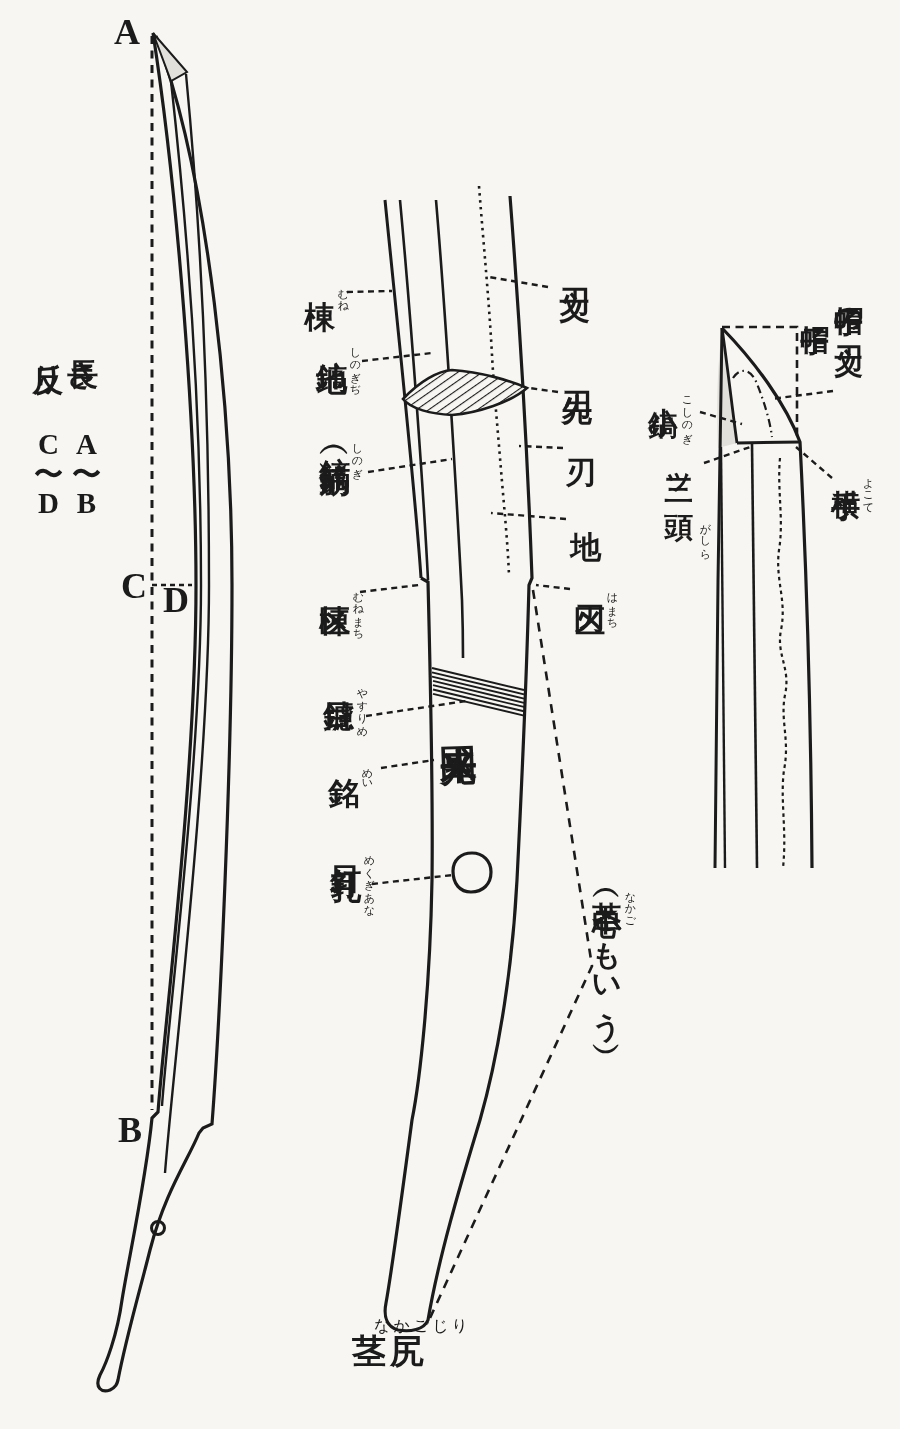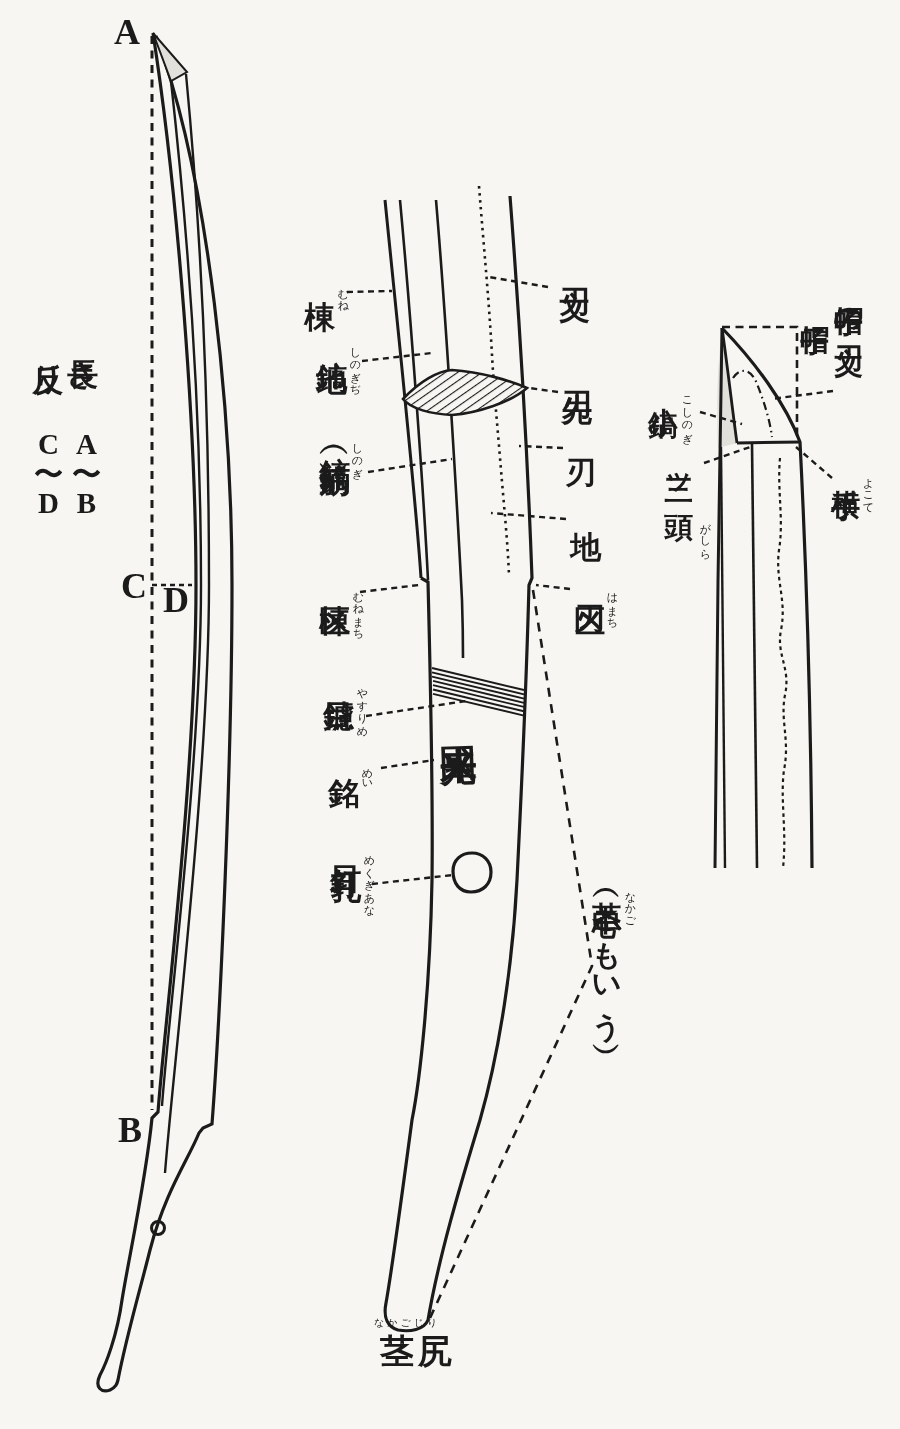"なかごじり" .horiz-furi { font-size: 10px -> 16px }
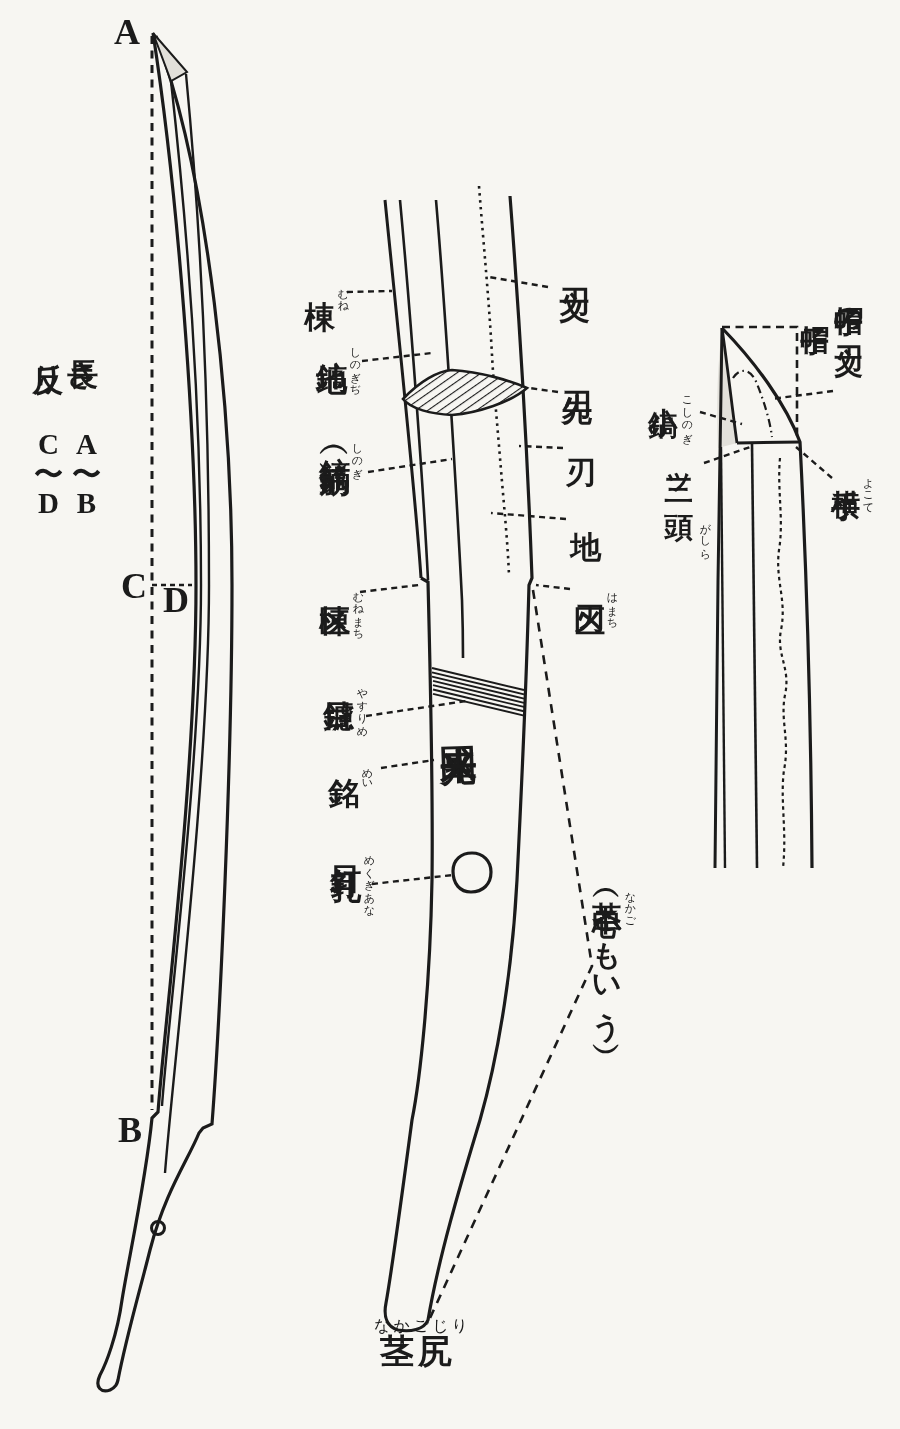"茎尻" div.lbl { left: 380px -> 352px }
